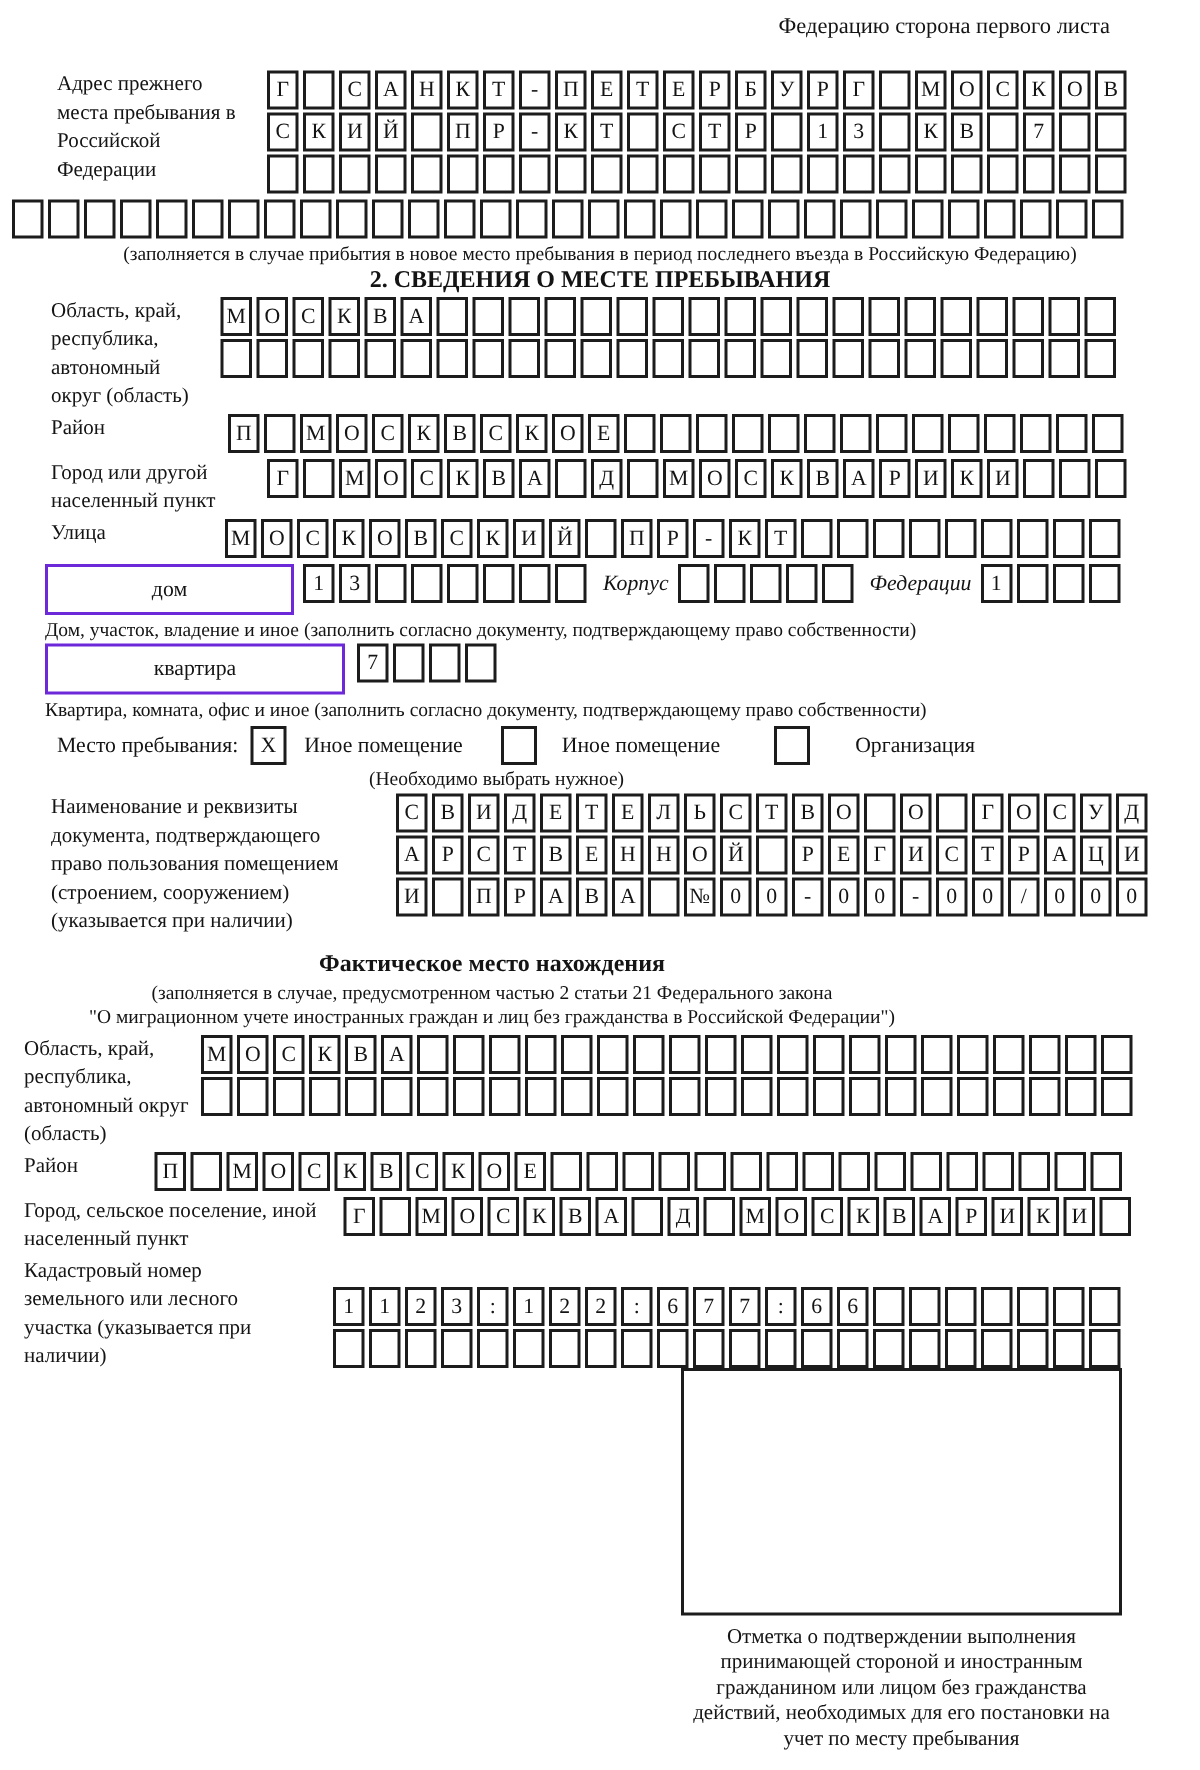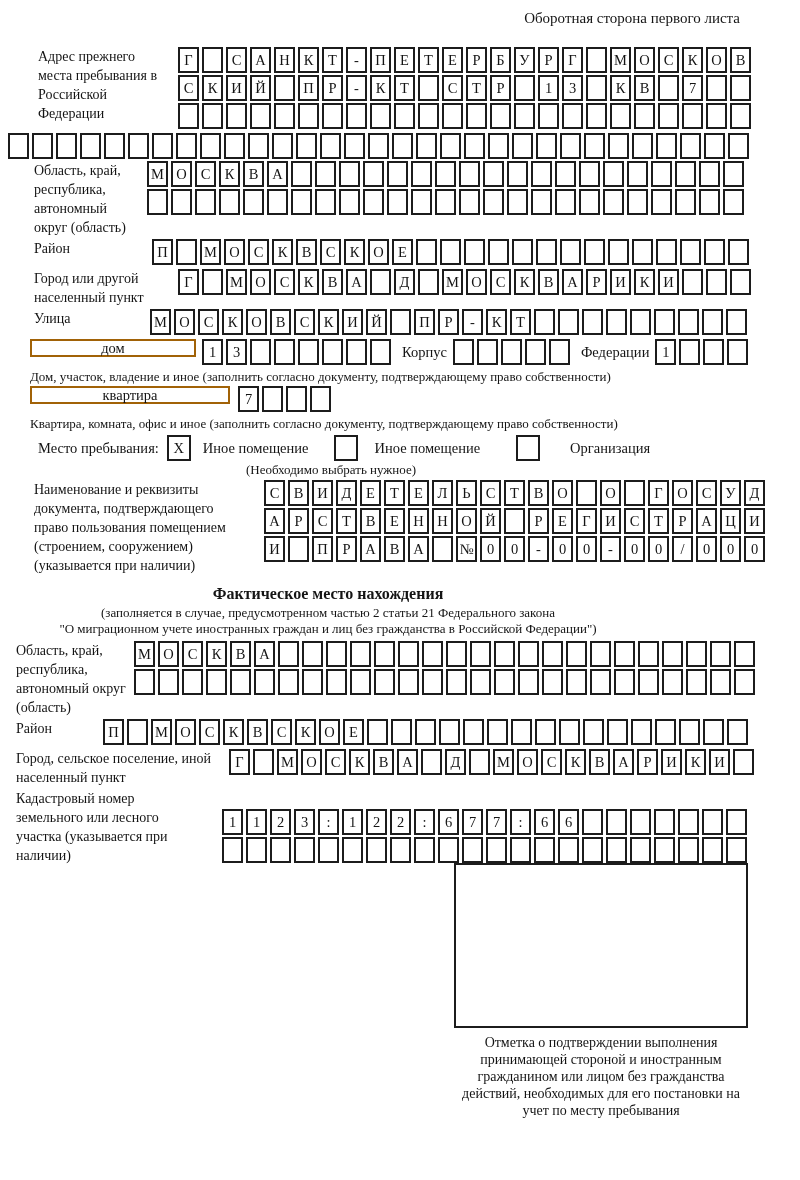"Оборотная сторона первого листа" div.hdr { text: Оборотная -> Федерацию }
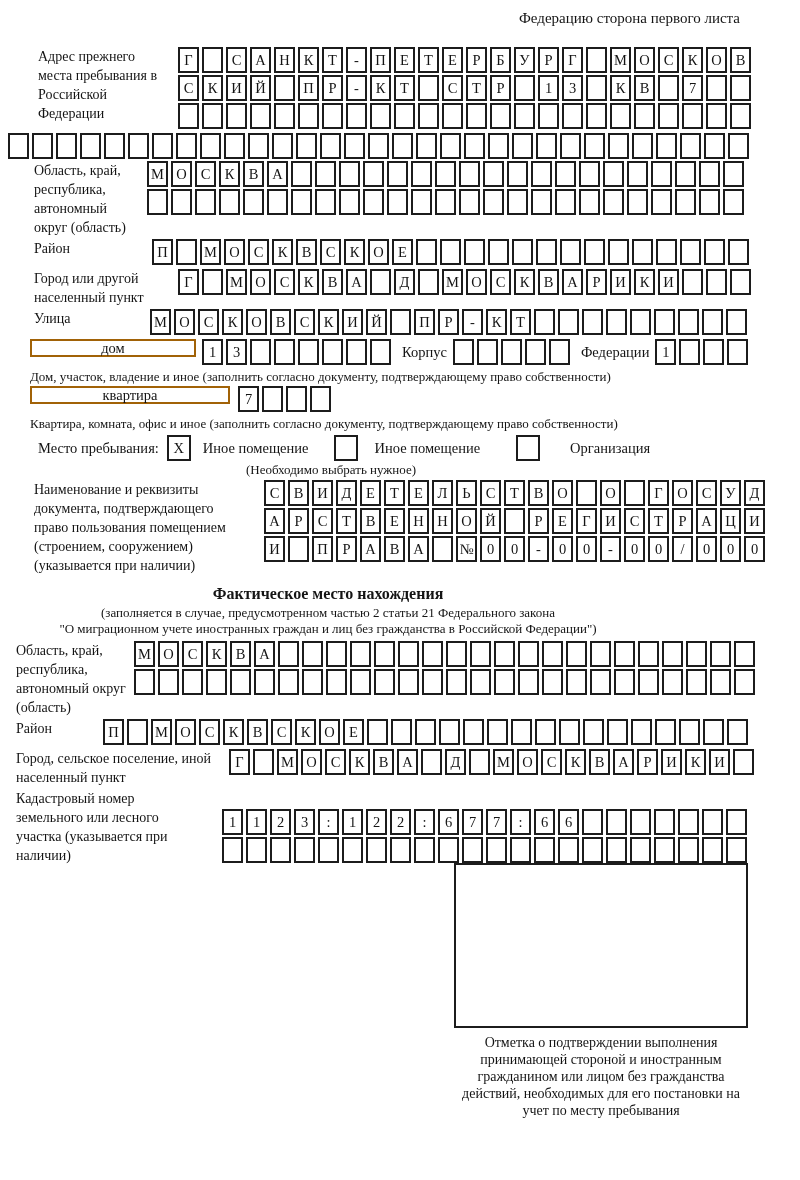"(заполняется в случае прибытия в" div.note { html: none -> <div>(заполняется в случае прибытия в новое место пребывания в период последнего въезда в Российскую Федерацию)</div> }
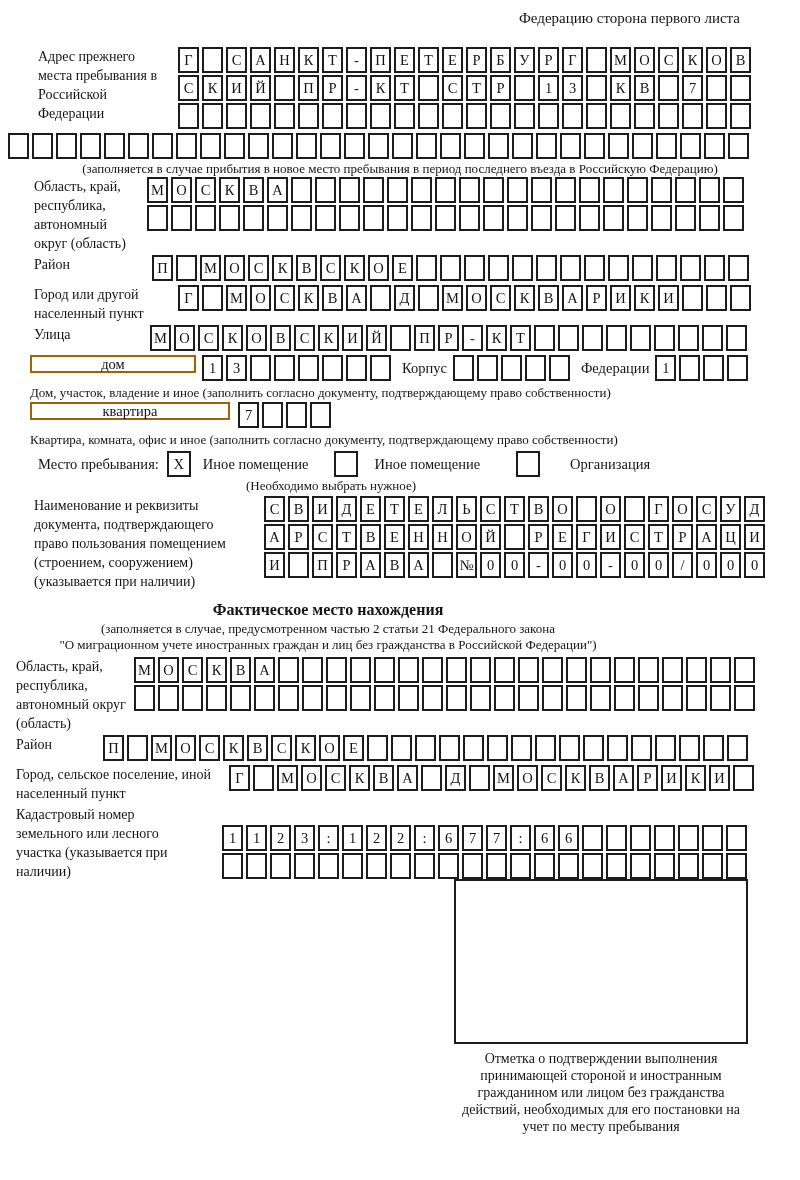"2. СВЕДЕНИЯ О МЕСТЕ ПРЕБЫВАНИЯ" div.title { html: none -> <div>2. СВЕДЕНИЯ О МЕСТЕ ПРЕБЫВАНИЯ</div> }
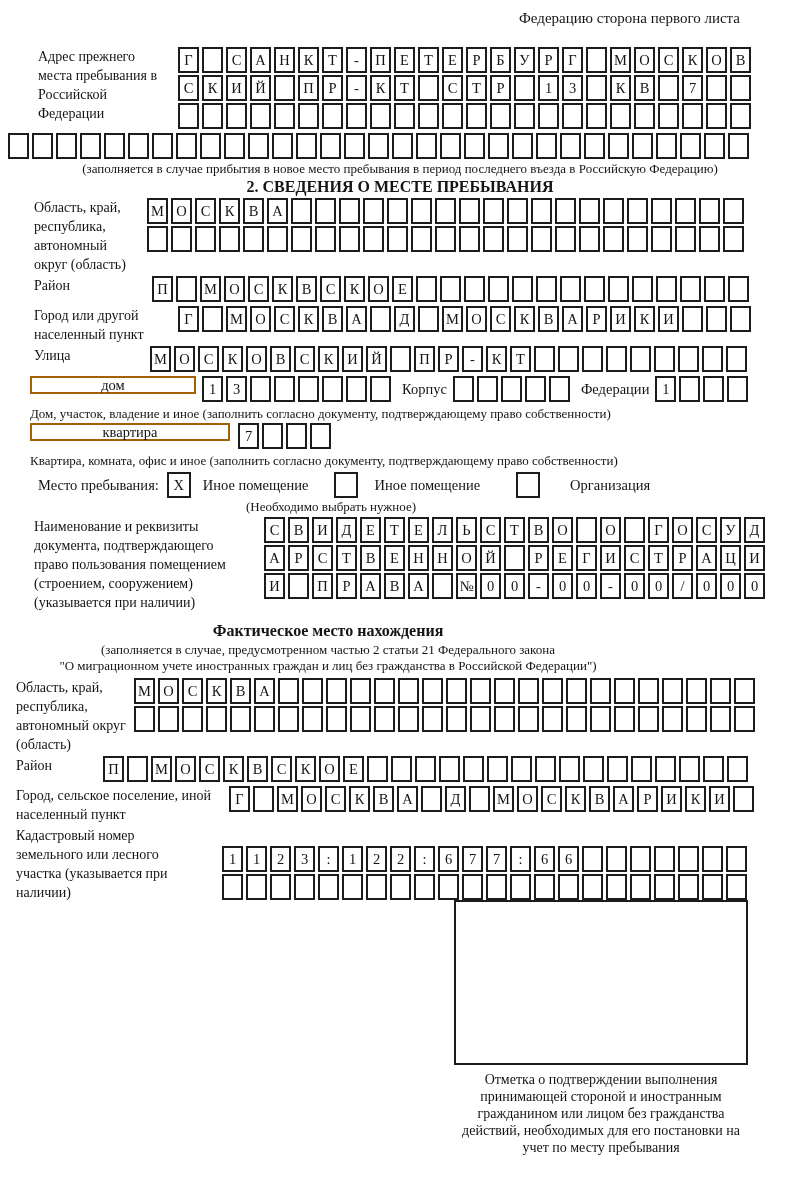"дом" .wbox { border: 2px solid #a16207 -> 2px solid #6d28d9; height: 18px -> 34px }
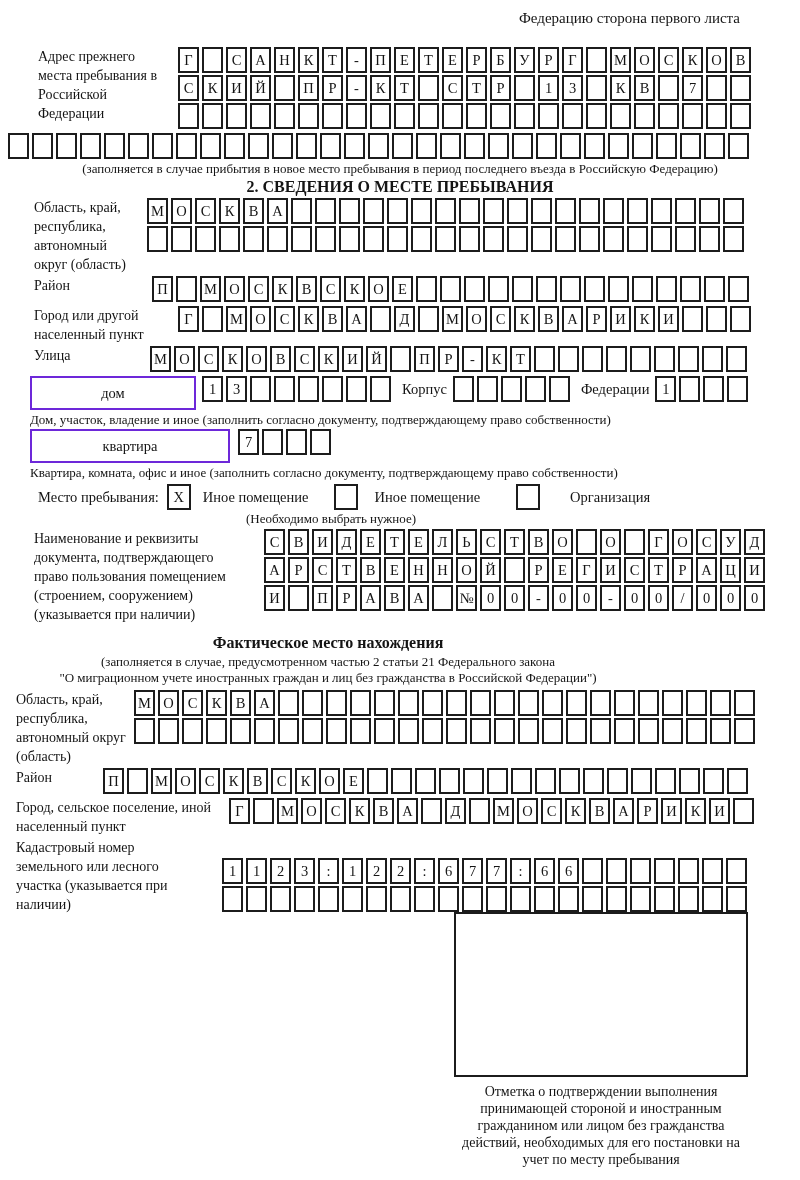"Корпус" .inlbl { font-style: none -> italic }
